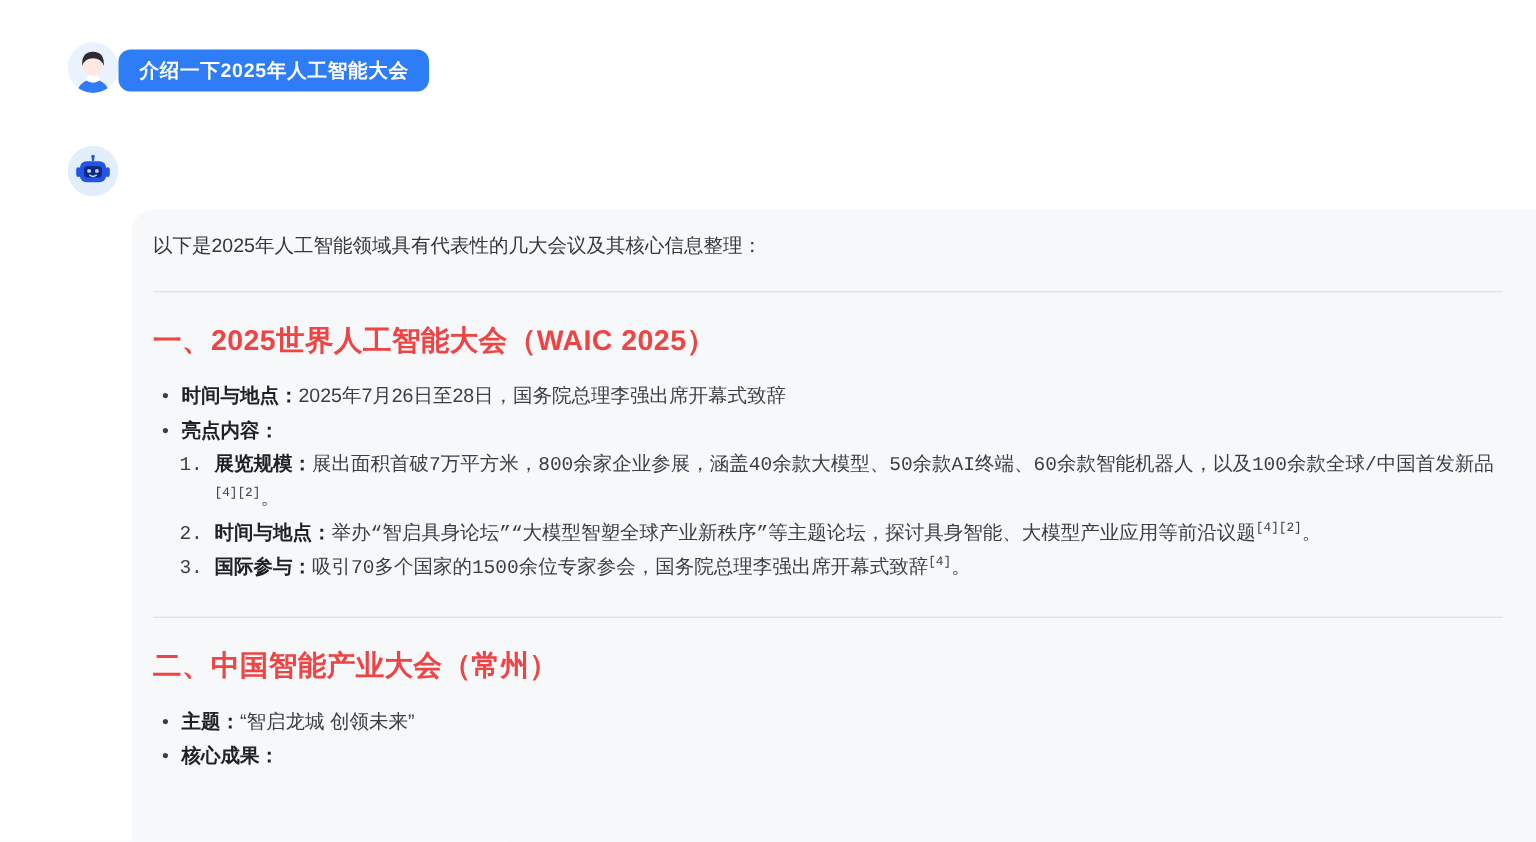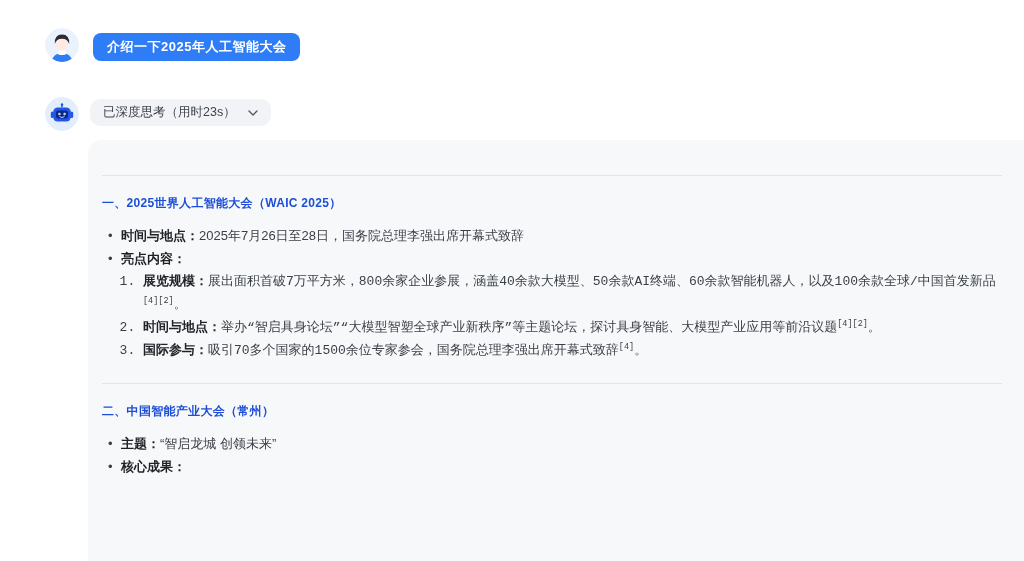"介绍一下2025年人工智能大会" .user-row { gap: 14px -> 0 }
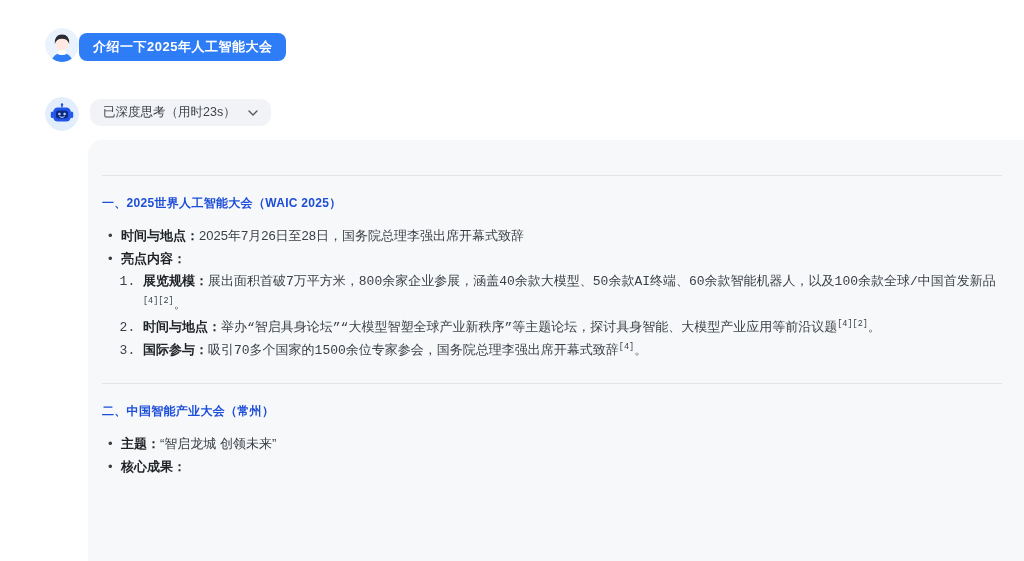"已深度思考（用时23s）" button.think-pill { html: <button> <span>已深度思考（用时23s）</span> <span> <svg> <path></path> </svg> </span> </button> -> none }
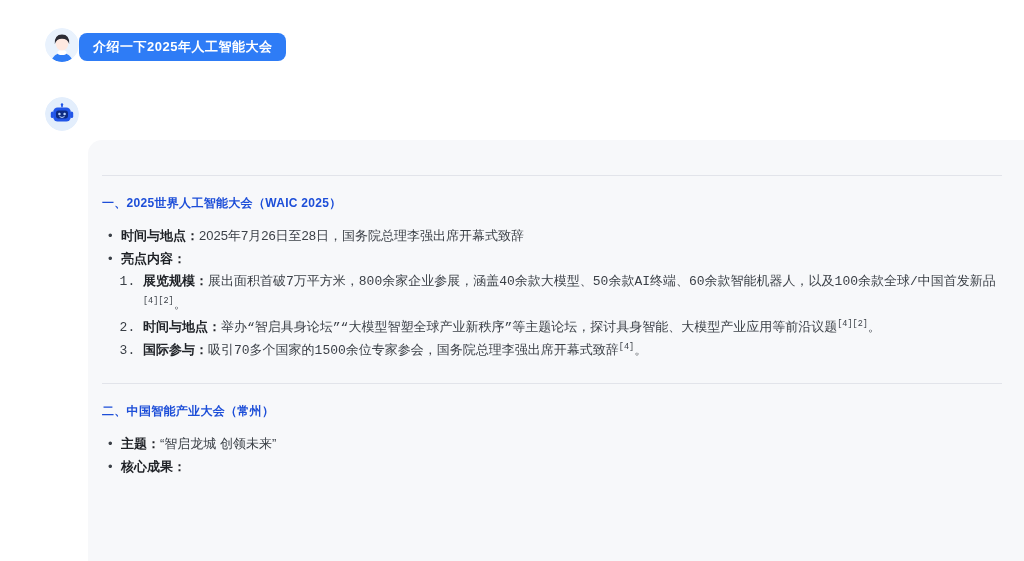"以下是2025年人工智能领域具有代表性的几大会议及其核心信息整理：" p.intro { html: none -> <p>以下是2025年人工智能领域具有代表性的几大会议及其核心信息整理：</p> }
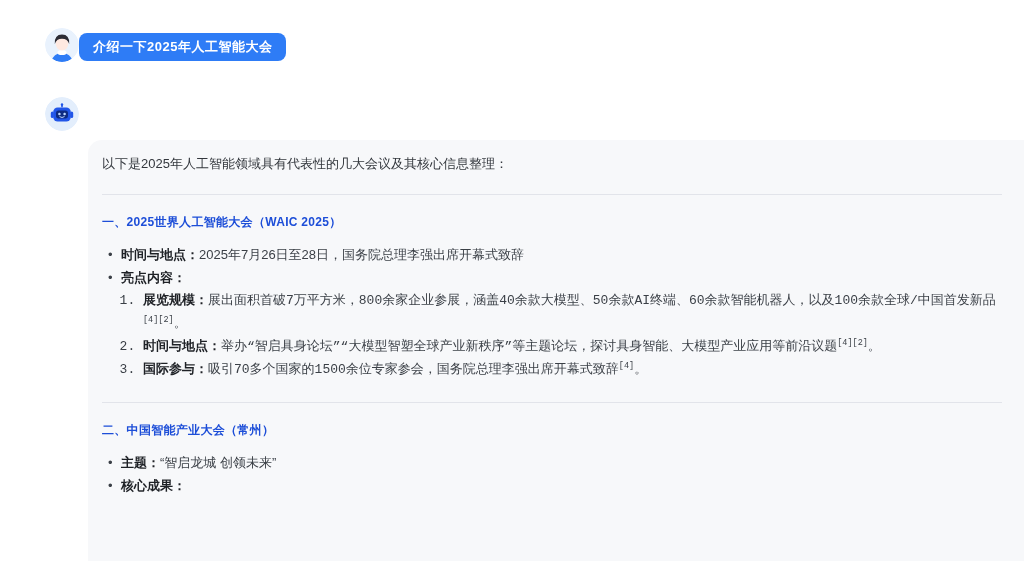"一、2025世界人工智能大会（WAIC 2025）" .sec-title { color: #1d4ed8 -> #ef4444; font-size: 12px -> 19px }
